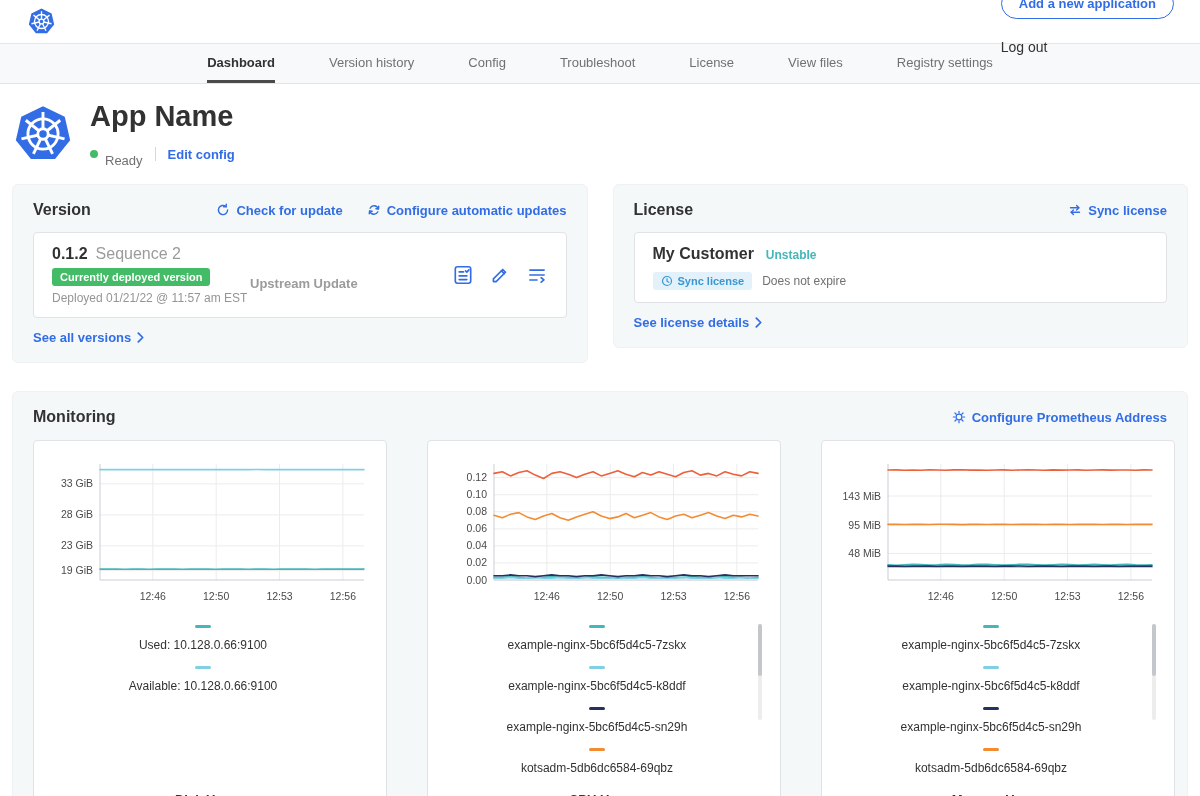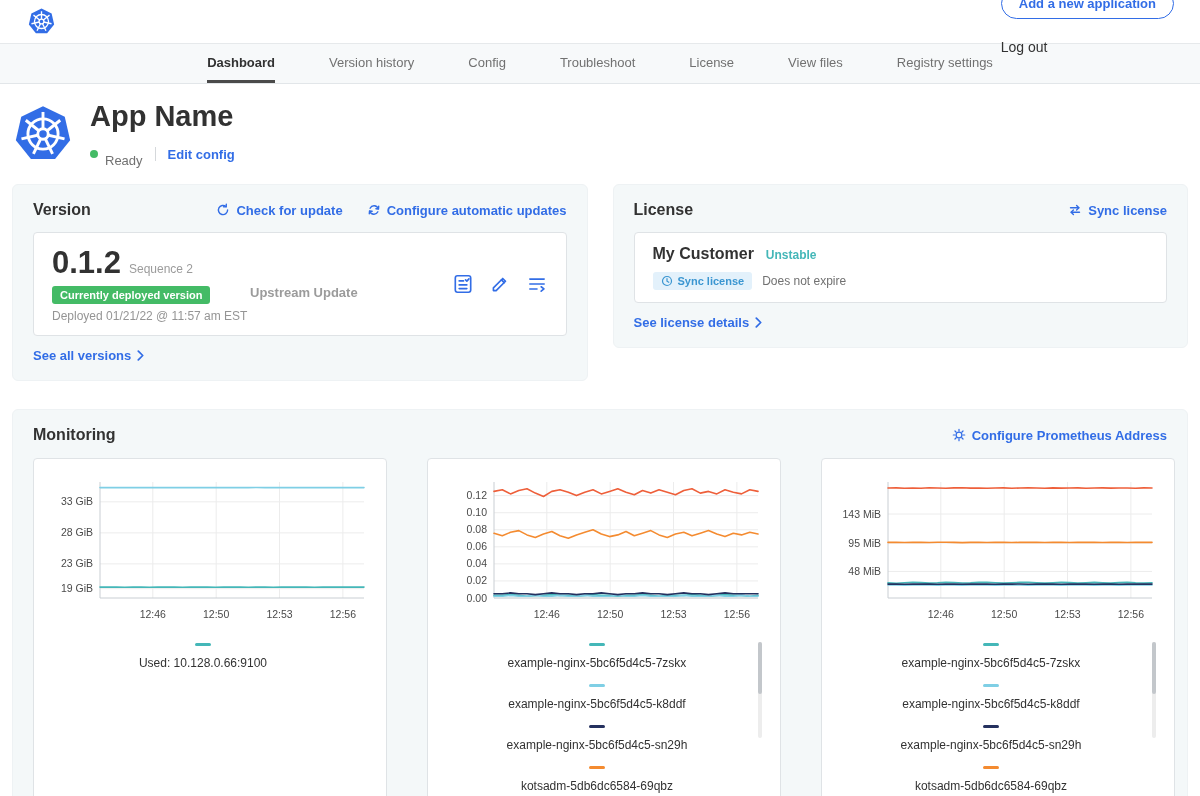"0.1.2" .v-num { font-size: 31px -> 16px }
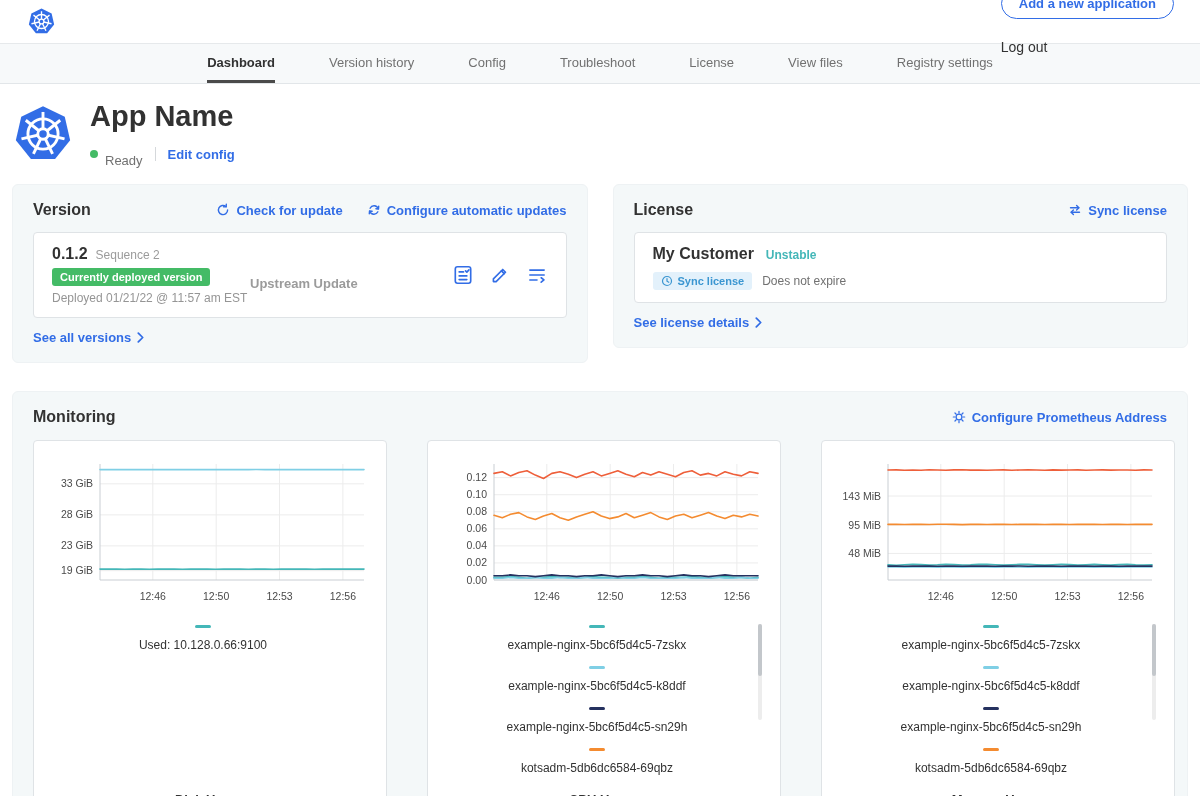"Sequence 2" .v-seq { font-size: 12px -> 16px }
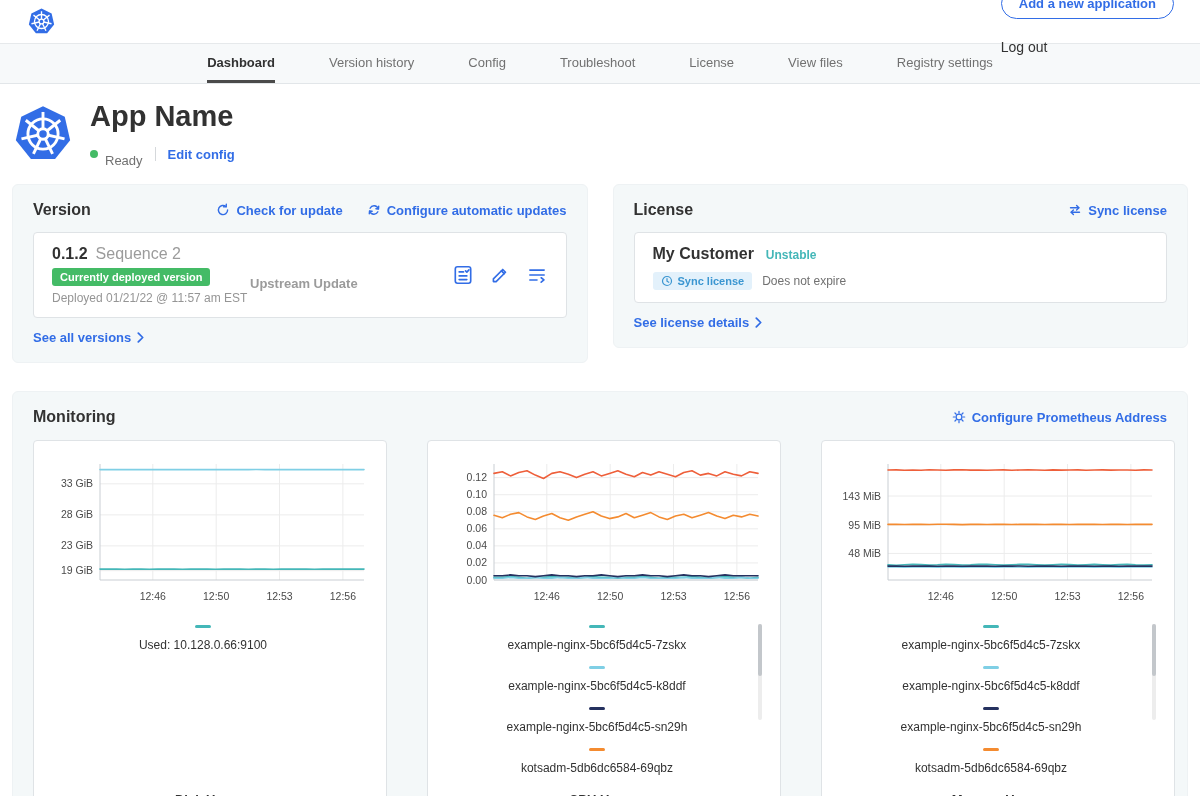"Available: 10.128.0.66:9100" div.legend-row { html: none -> <div> <span></span> <span>Available: 10.128.0.66:9100</span> </div> }
